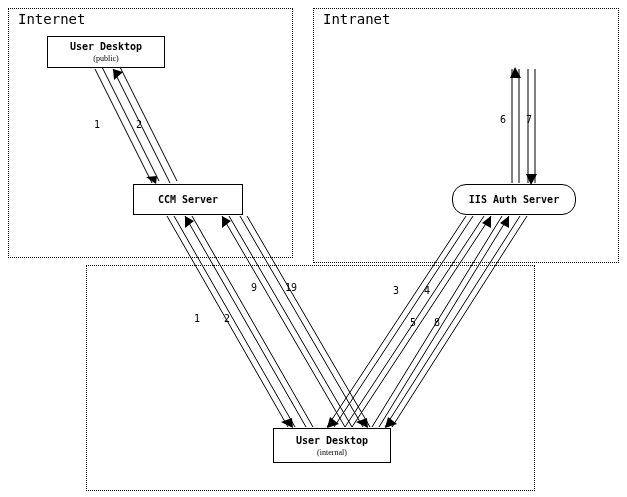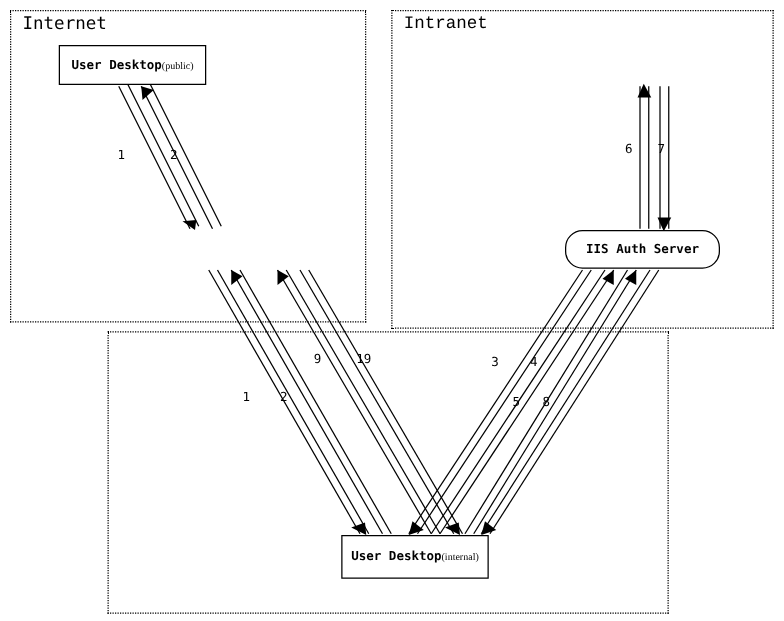"Intranet" div.zone-label { font-family: Liberation Mono, monospace -> none }
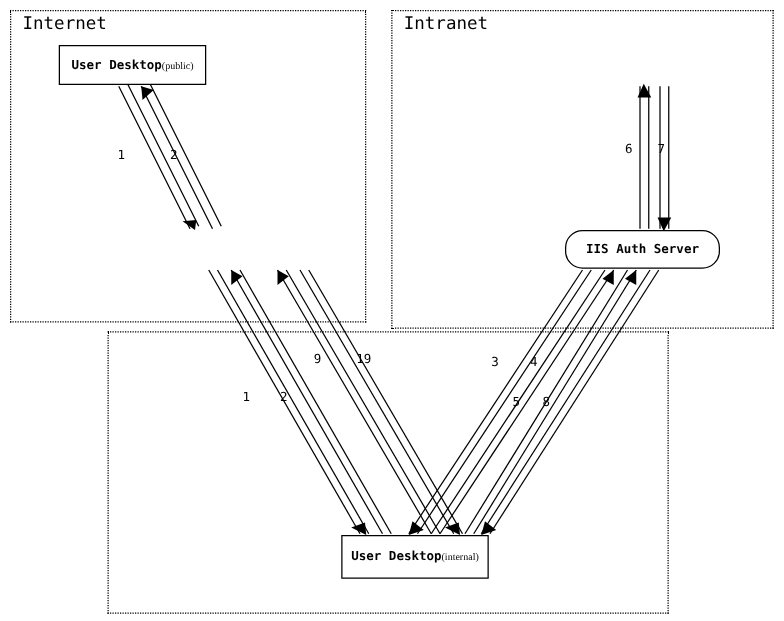"User Desktop" .node { flex-direction: row -> column }
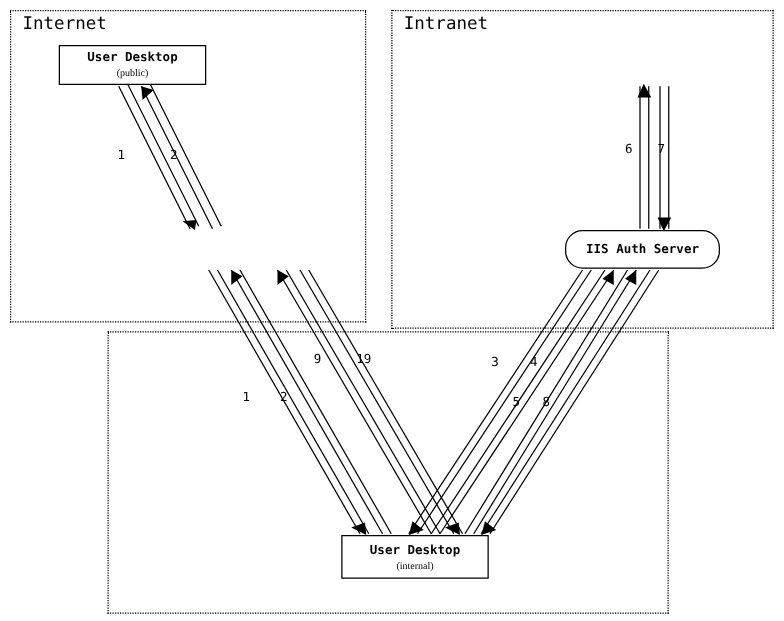"CCM Server" div.node { html: none -> <div> <div>CCM Server</div> </div> }
